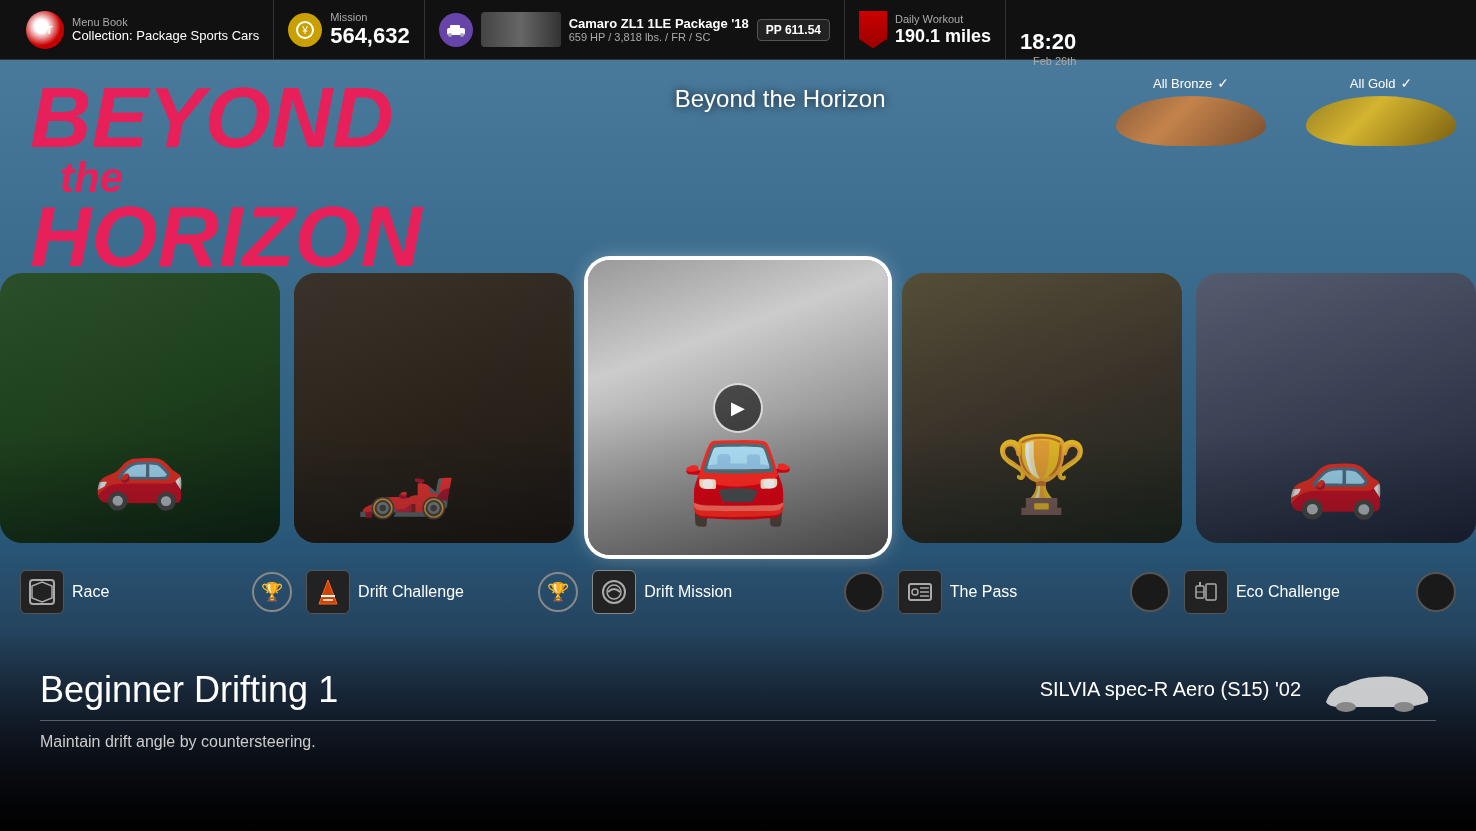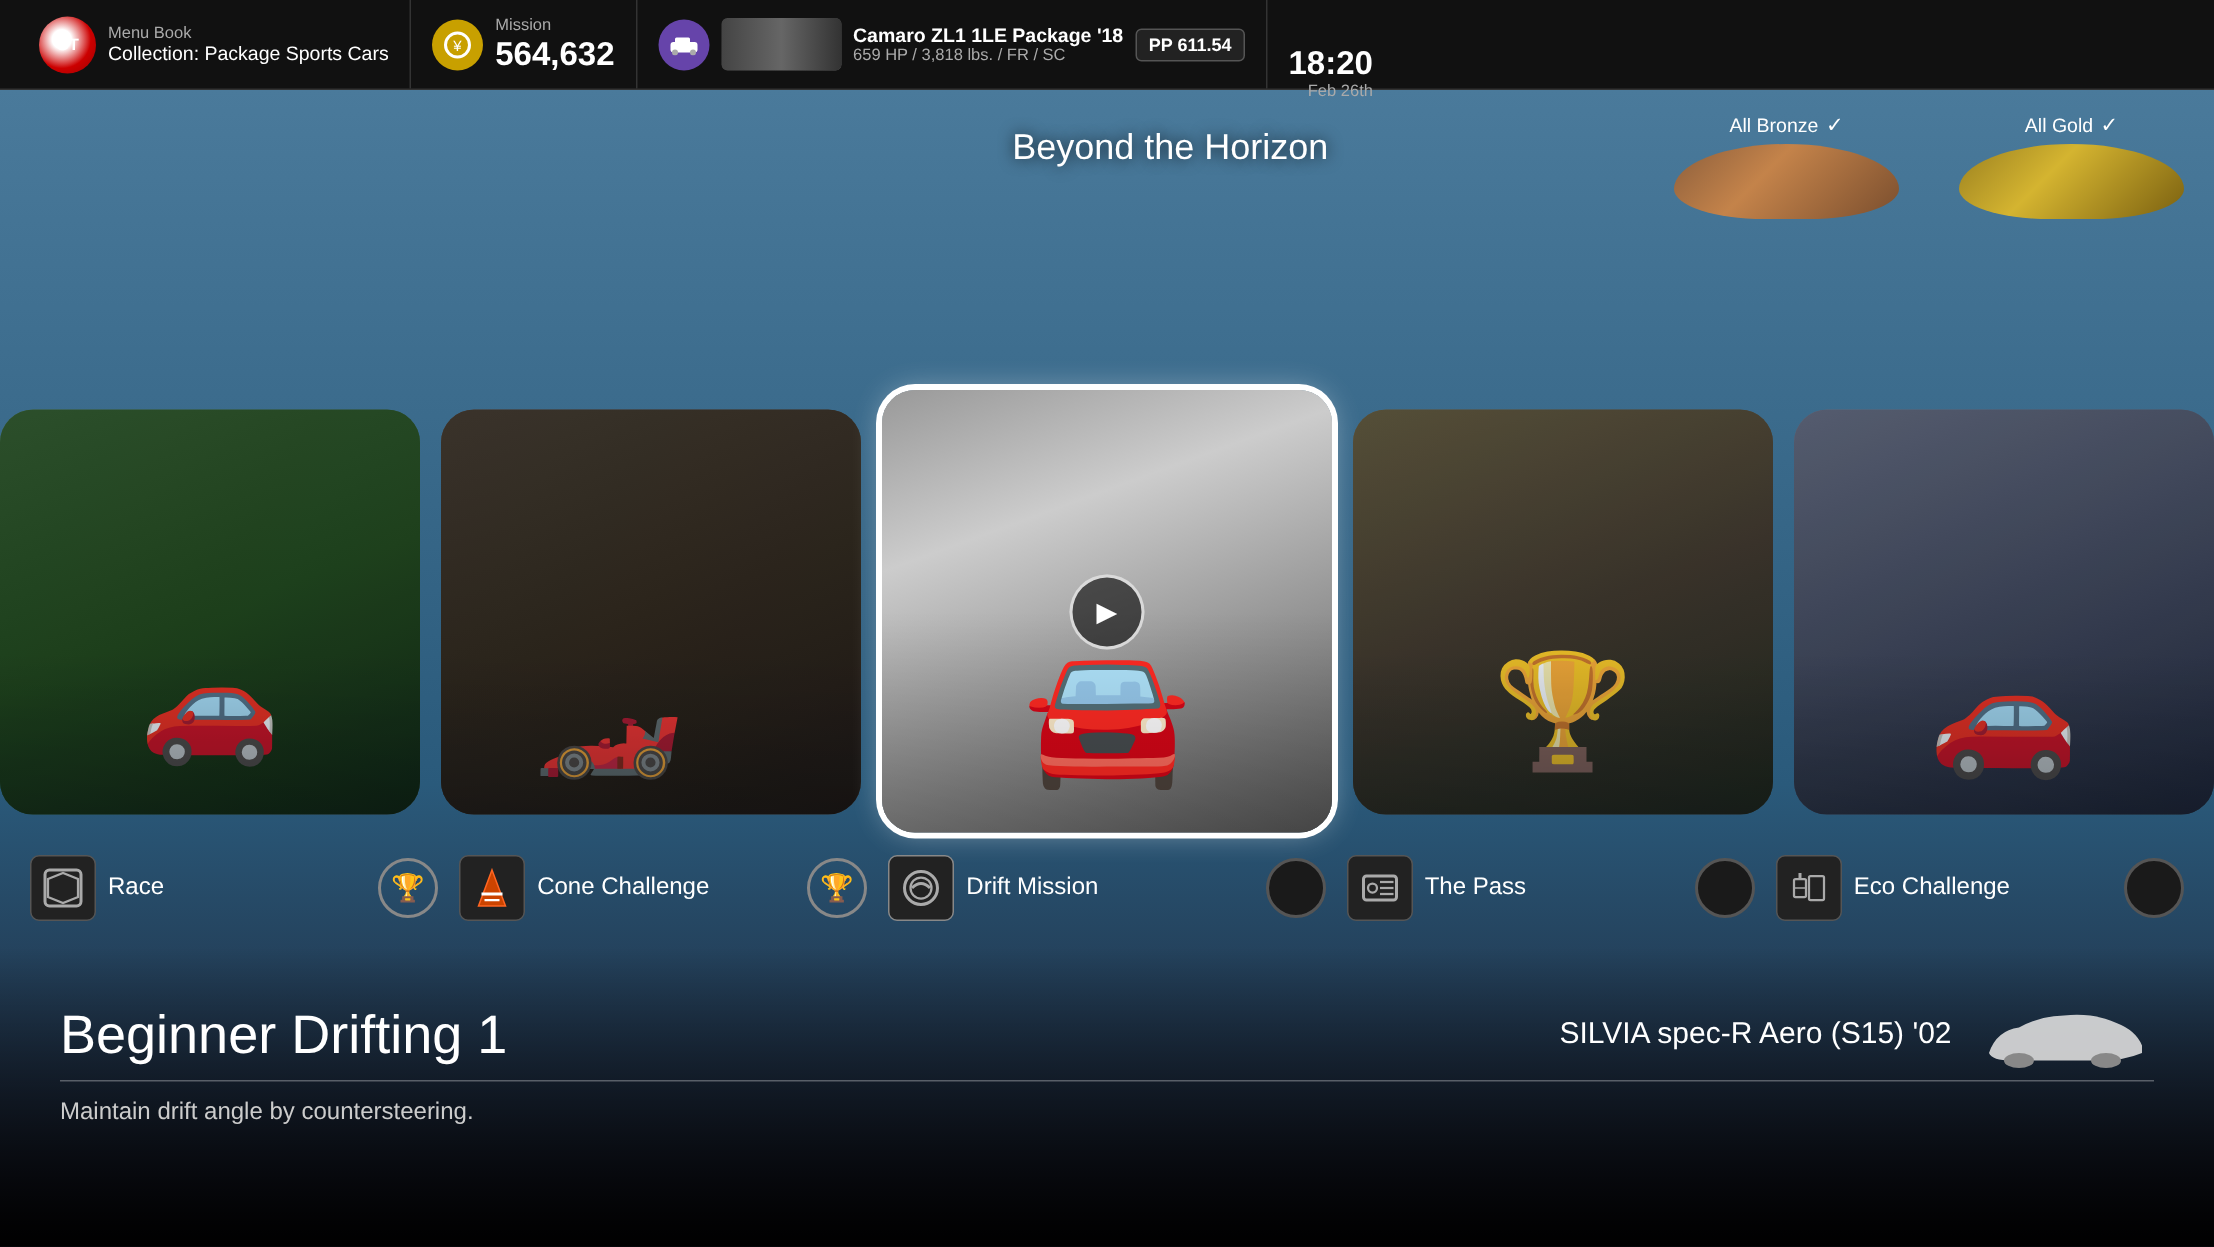"Daily Workout" div.tb-section { html: none -> <div> <div></div> <div> <div>Daily Workout</div> <div>190.1 miles</div> </div> </div> }
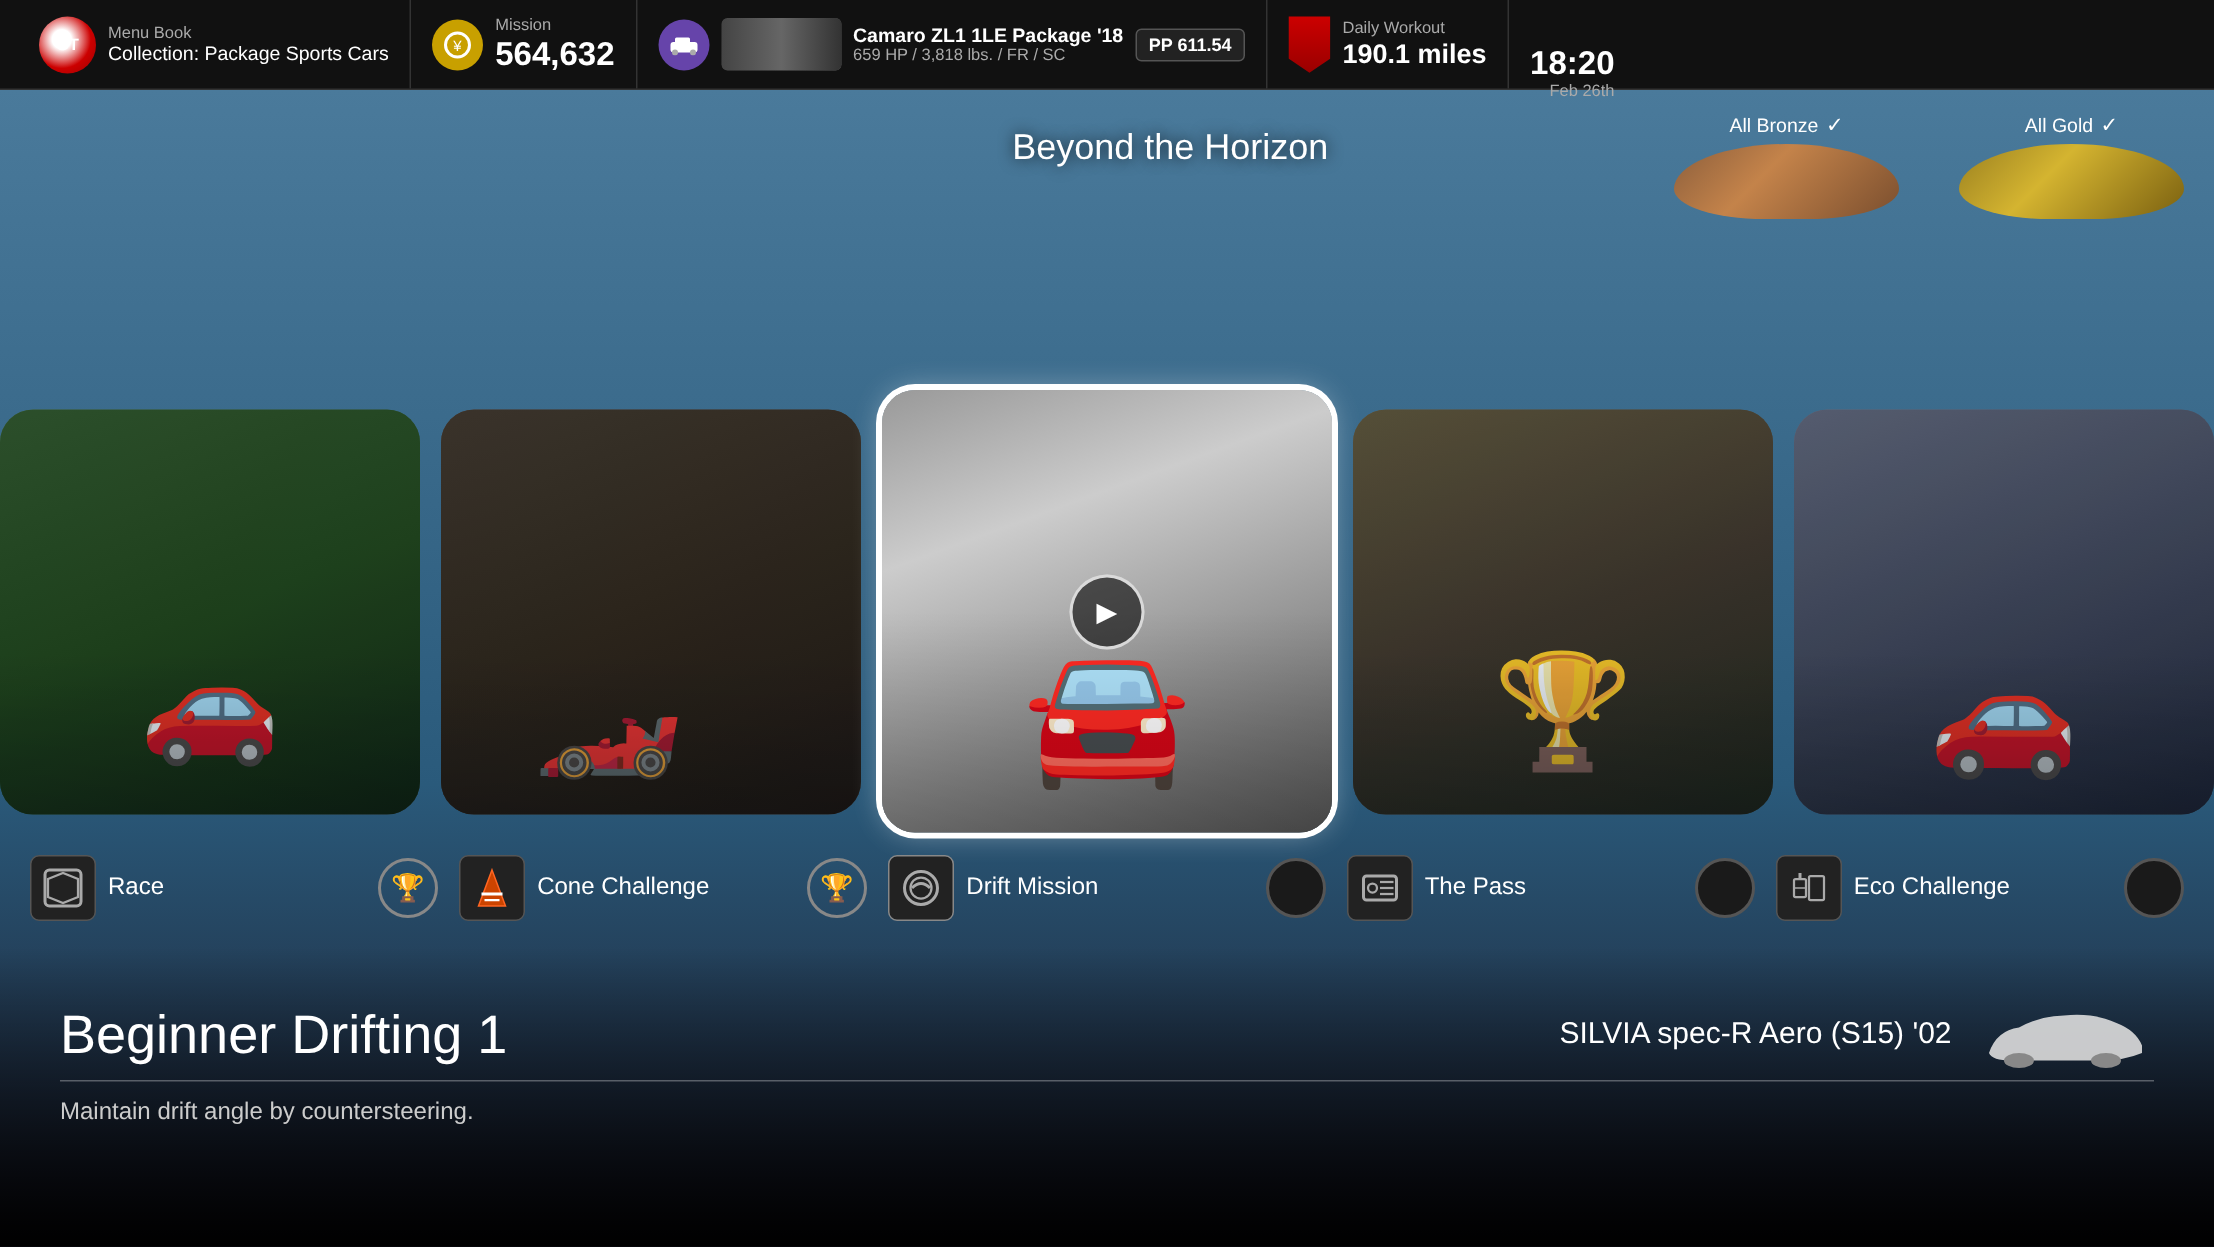"BEYOND" div { html: none -> <div> <div>Beyond</div> <span>the</span> <span>Horizon</span> </div> }
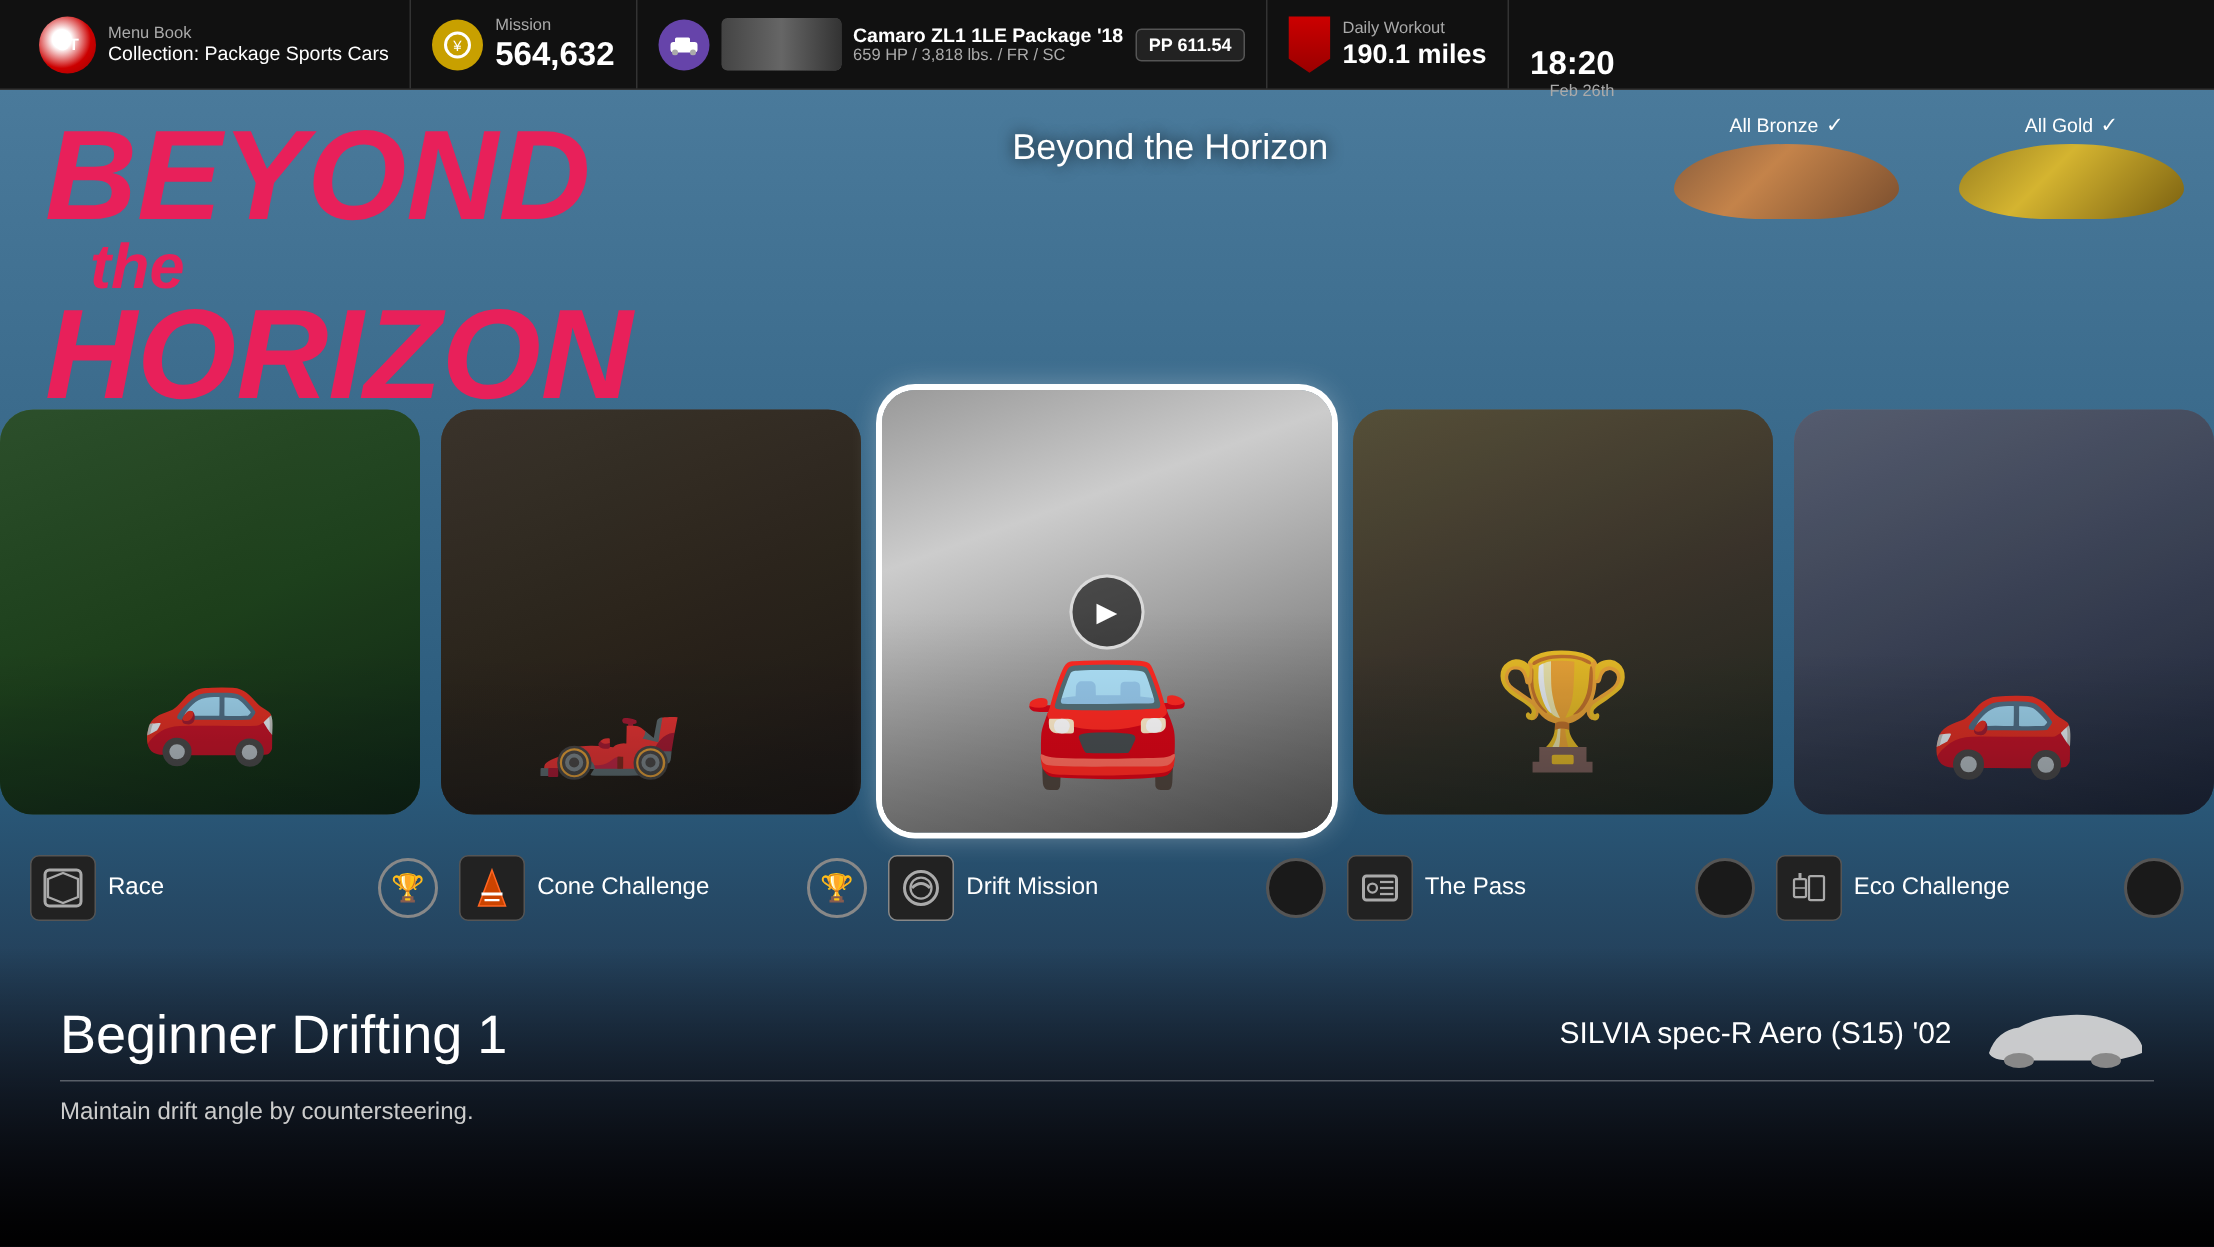"Cone Challenge" div.event-type-label { text: Cone -> Drift }
